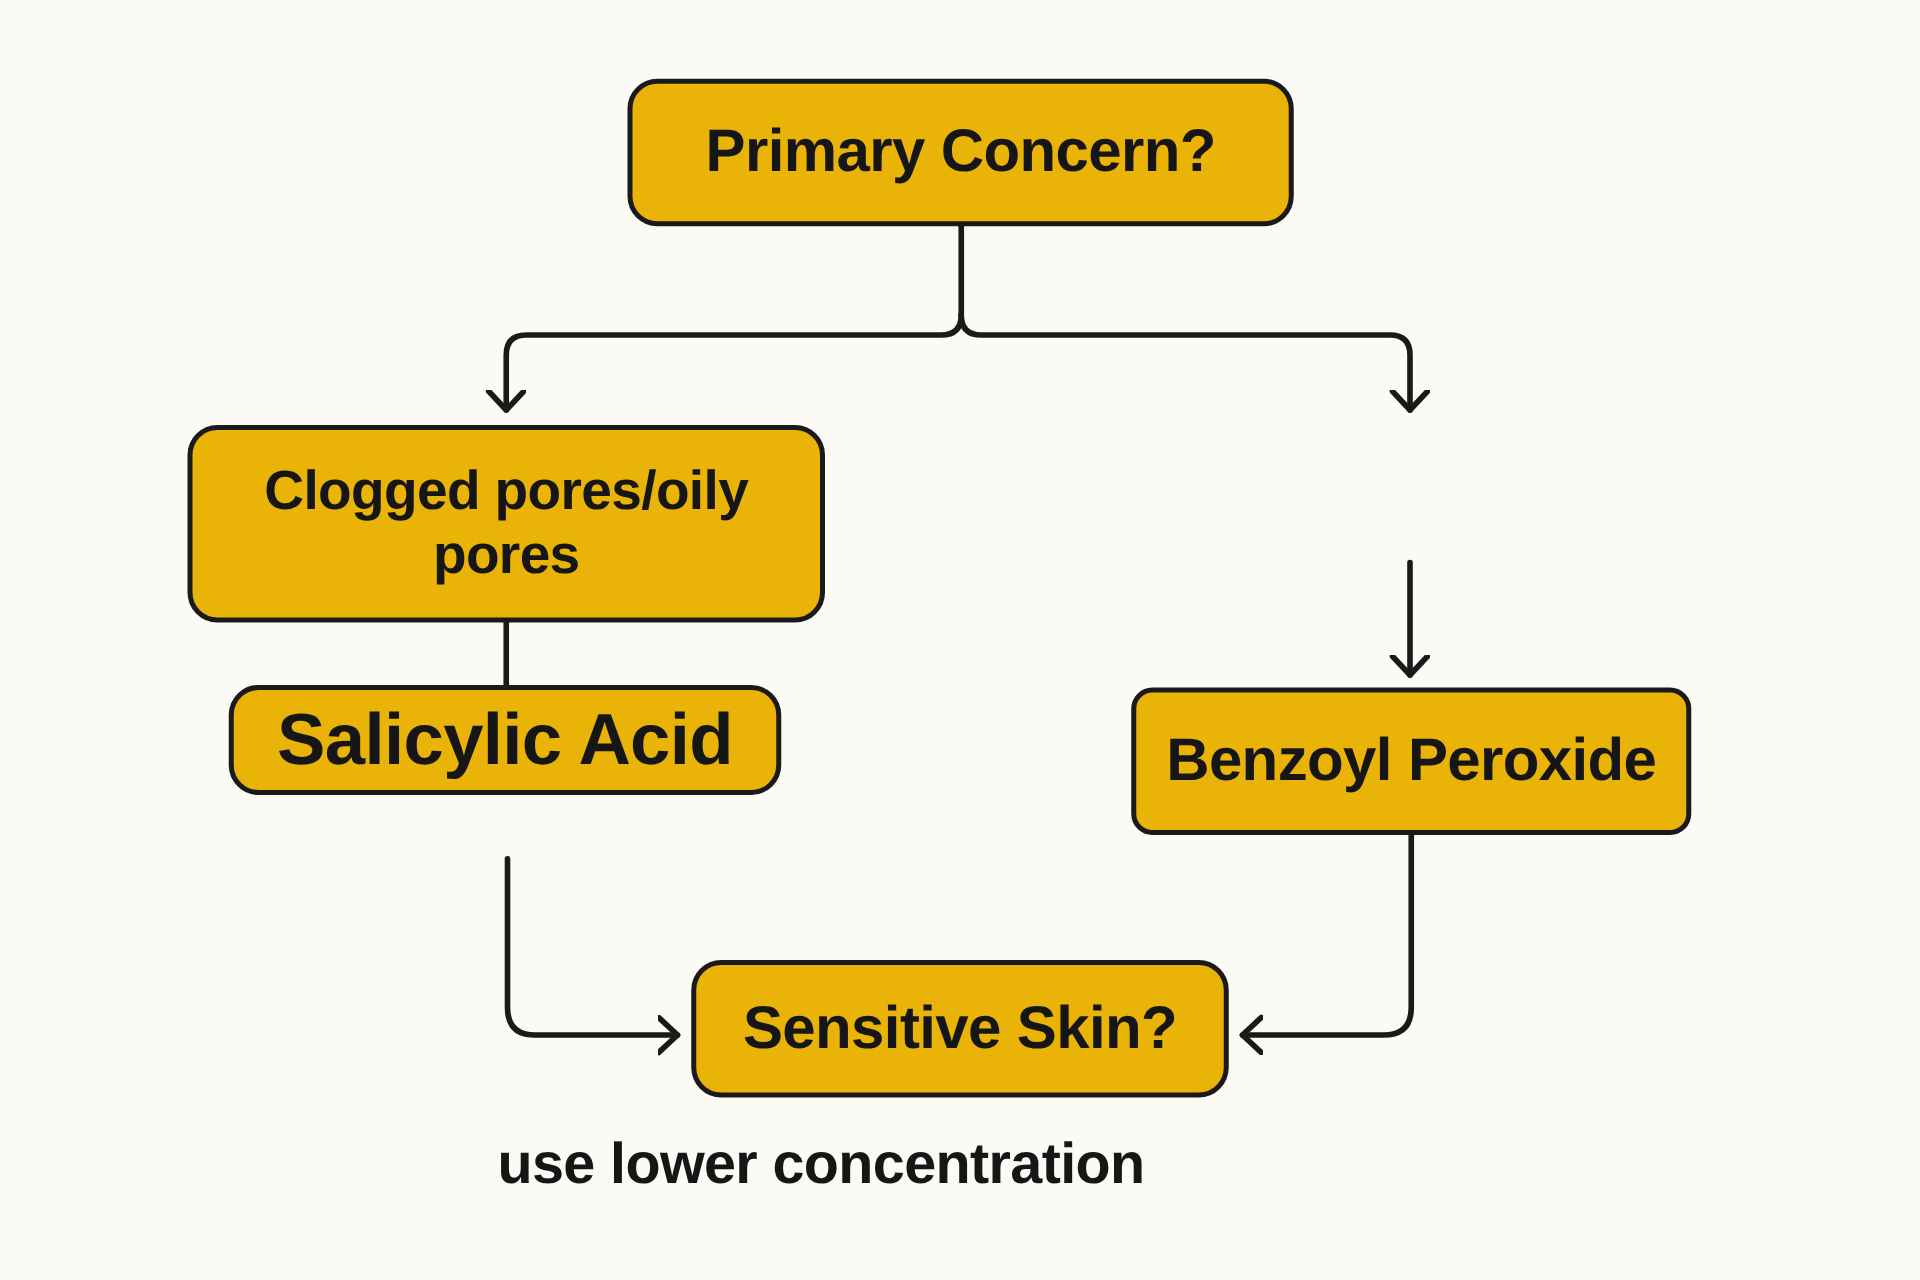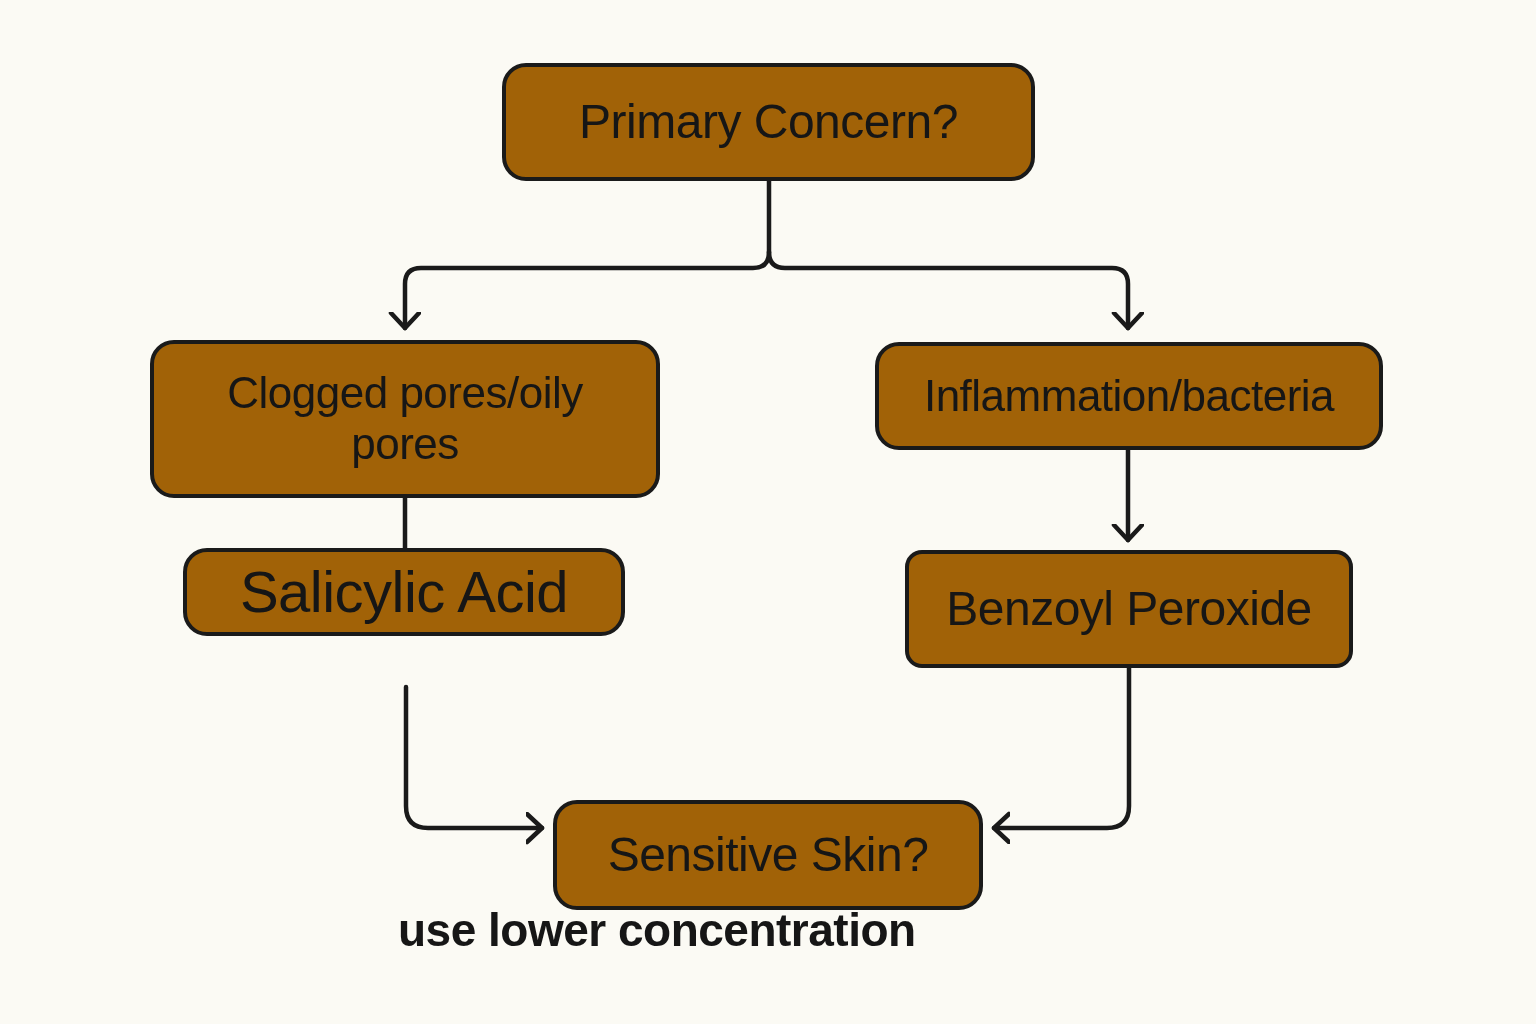"Primary Concern?" .node { background: #a16207 -> #eab308; font-weight: 400 -> 700 }
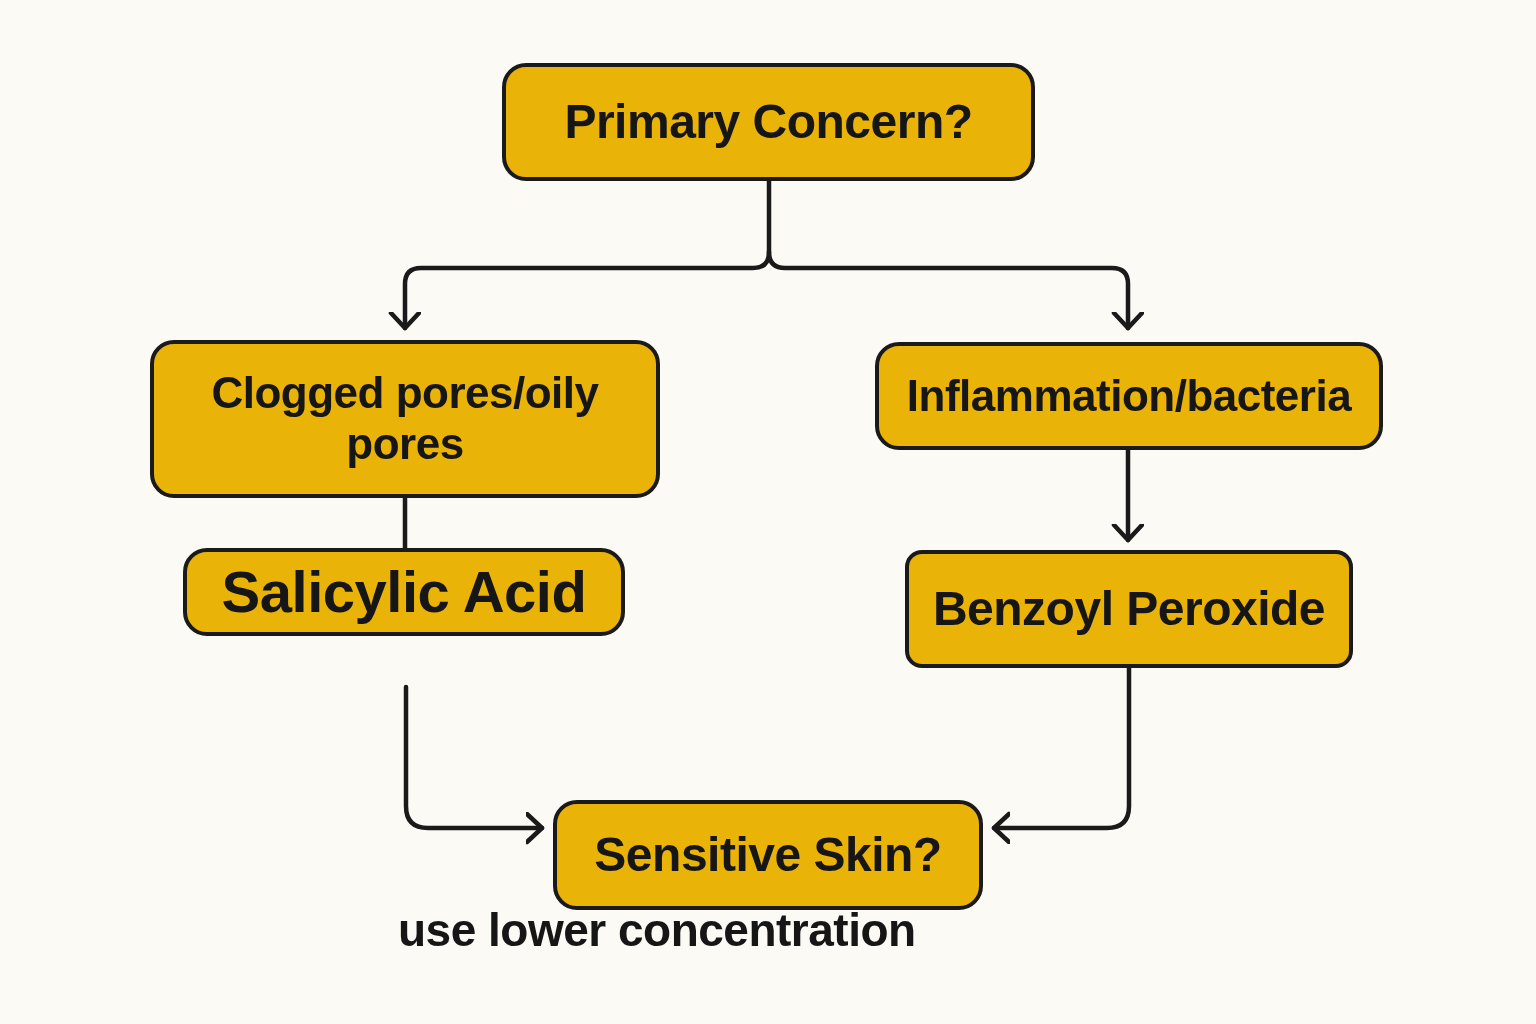"Inflammation/bacteria" div.node { html: <div> <span>Inflammation/bacteria</span> </div> -> none }
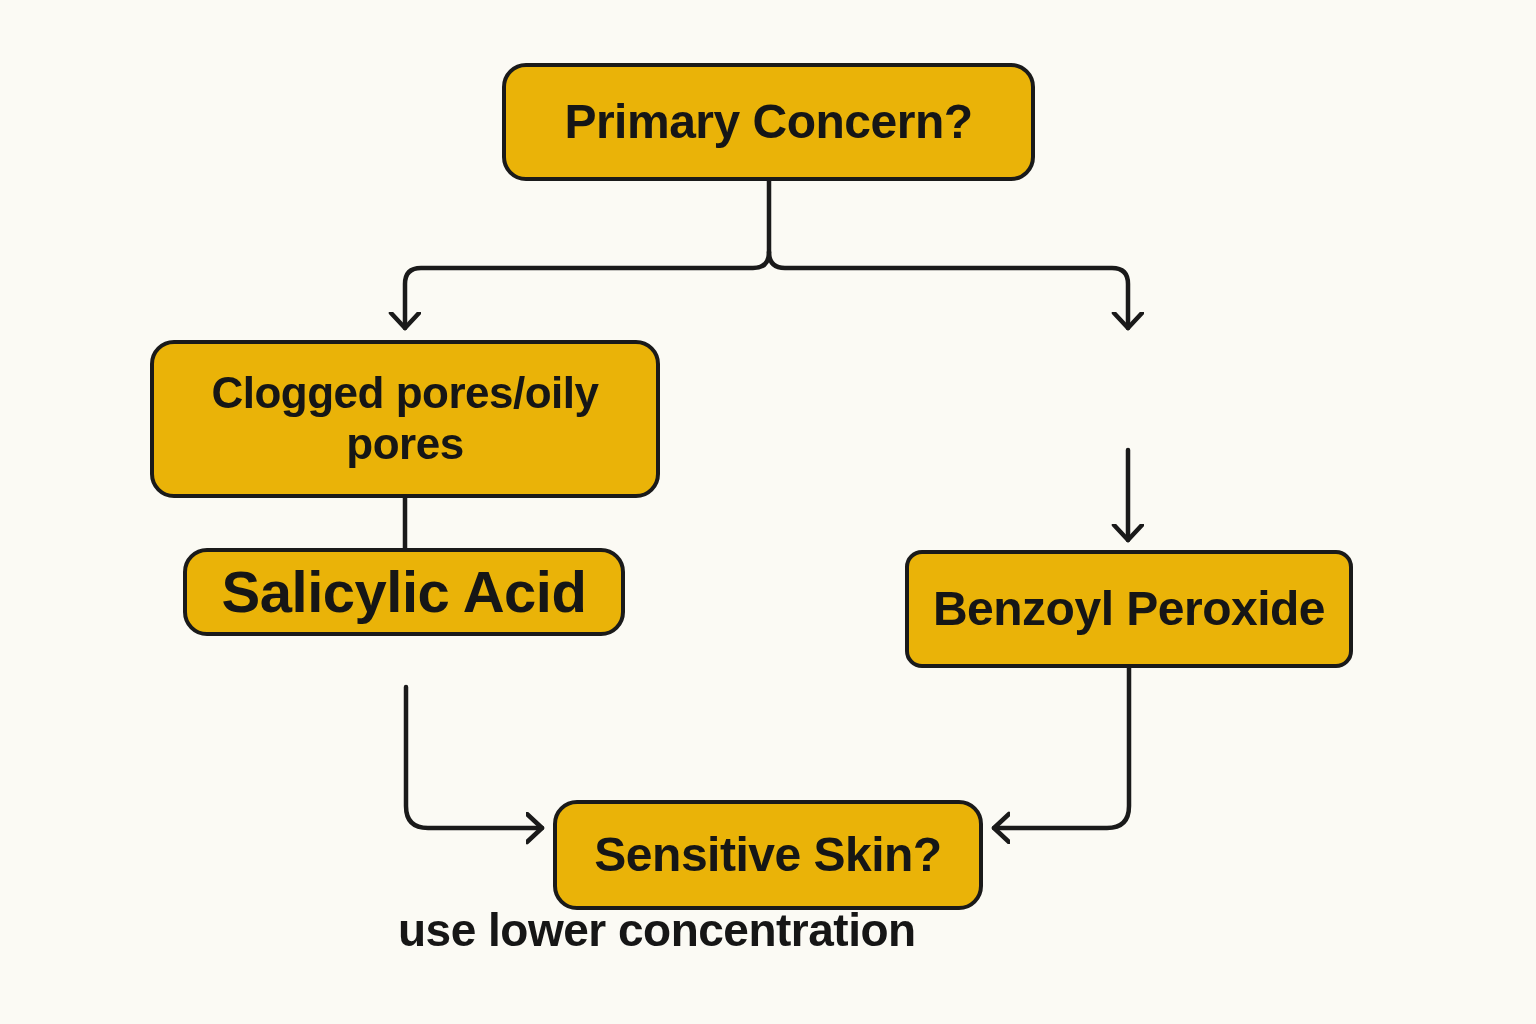"Sensitive Skin?" .n-sensitive { top: 800px -> 768px }
